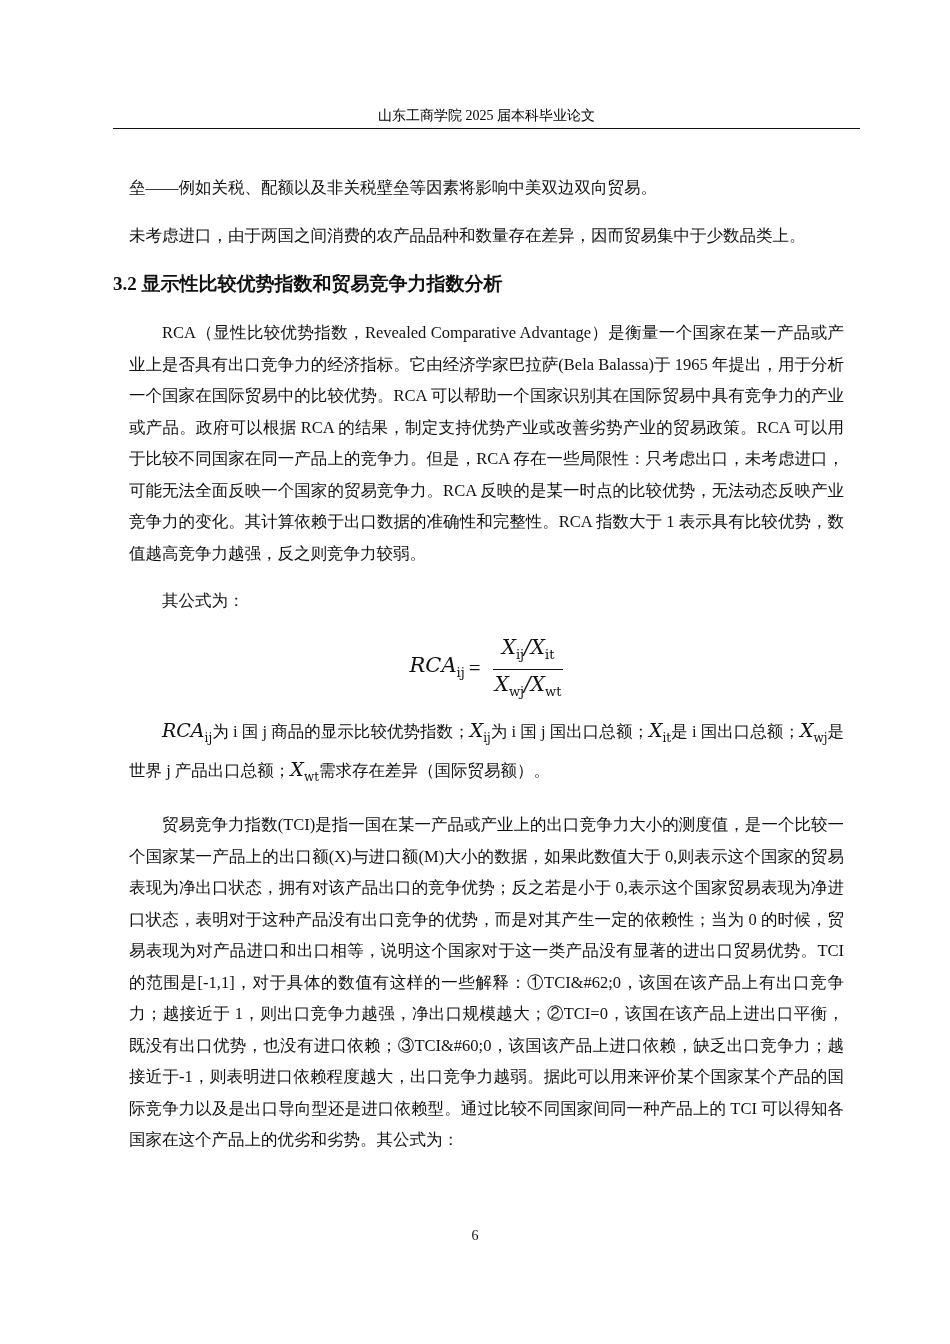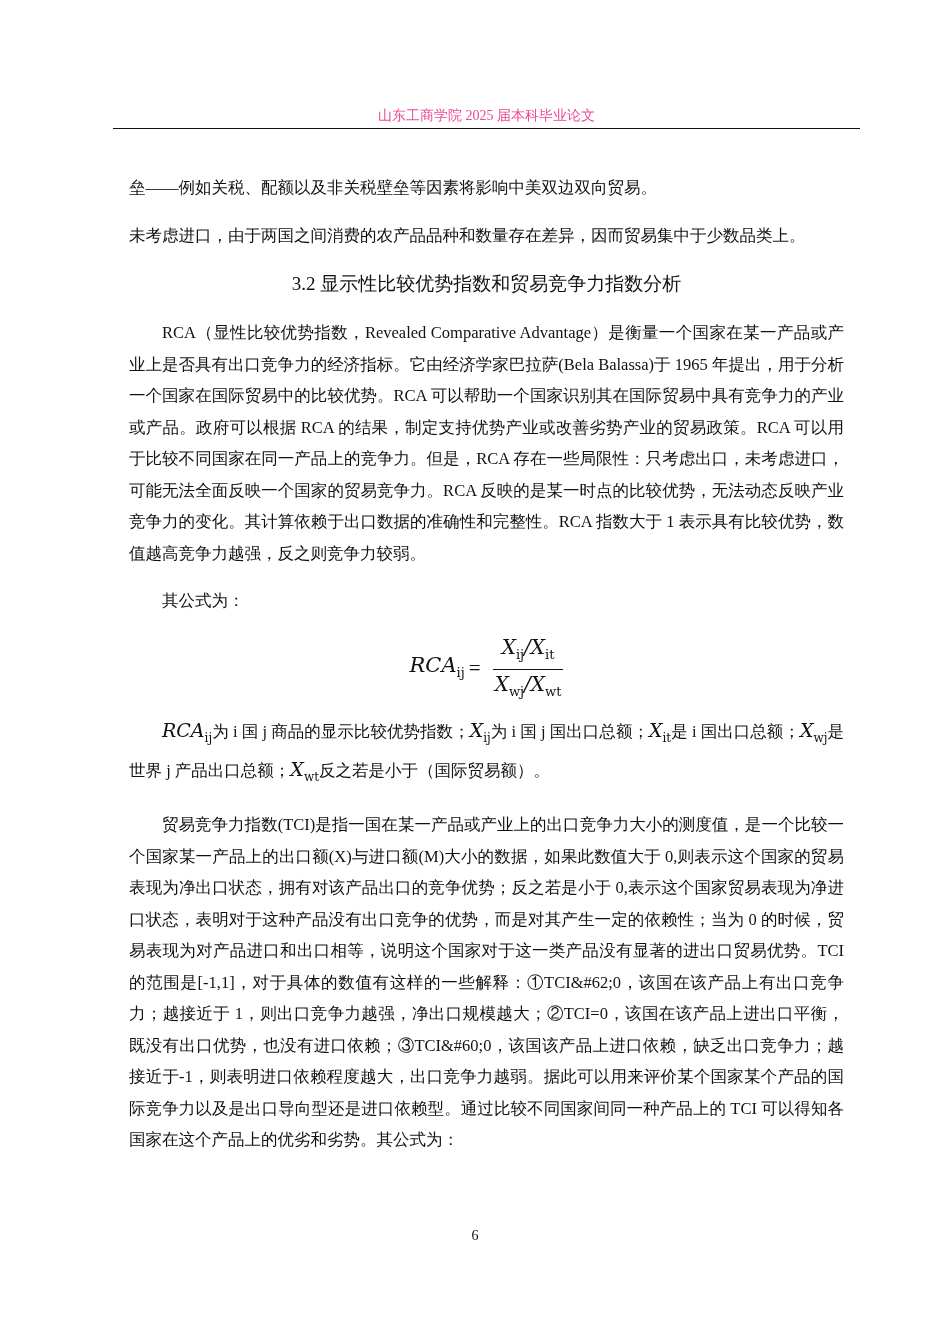"山东工商学院 2025 届本科毕业论文" .header { color: #ec4899 -> #000000 }
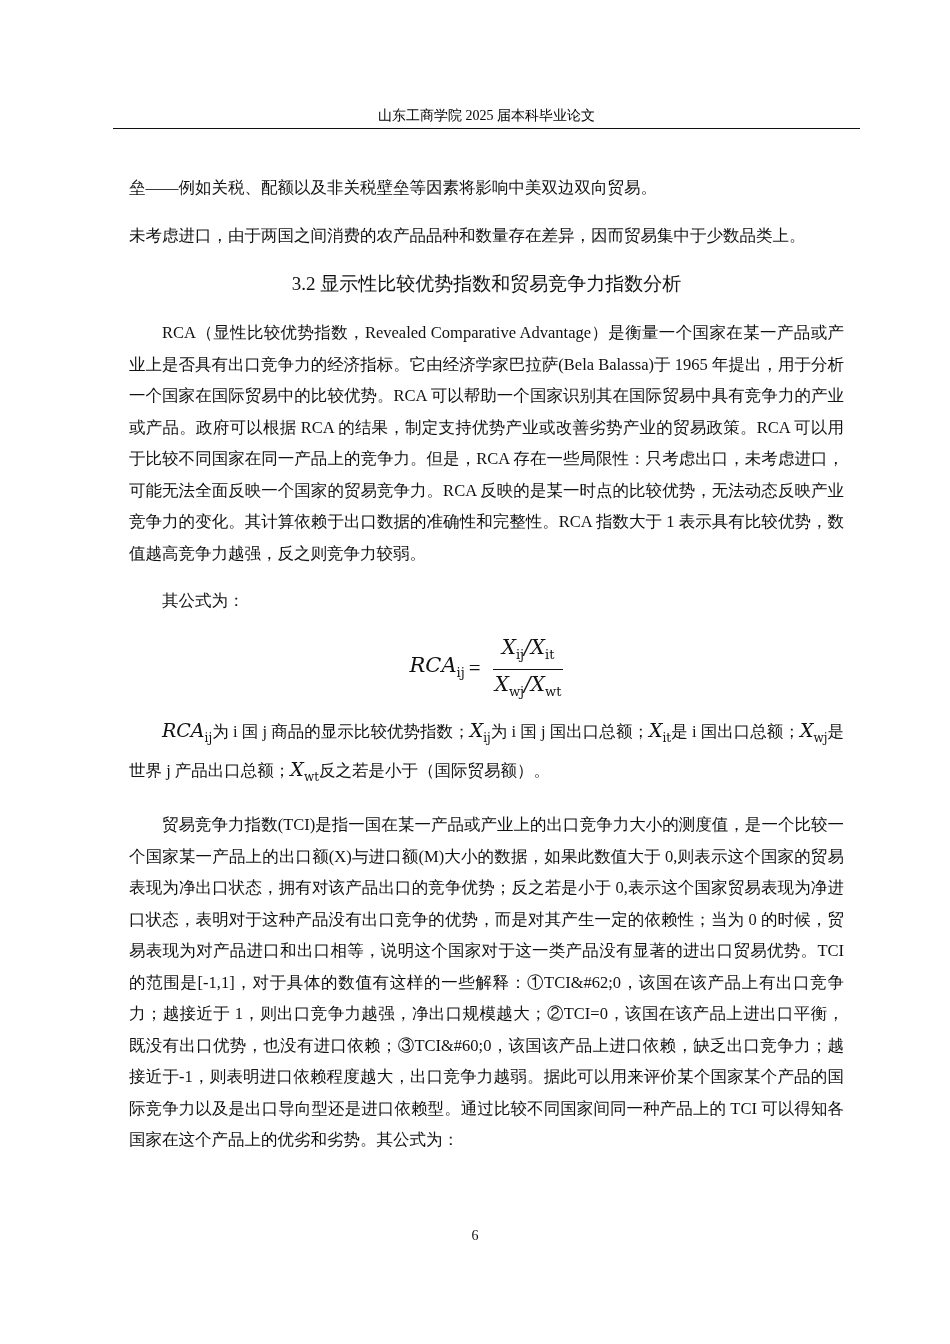"3.2 显示性比较优势指数和贸易竞争力指数分析" h2 { font-weight: normal -> bold; text-align: center -> none }
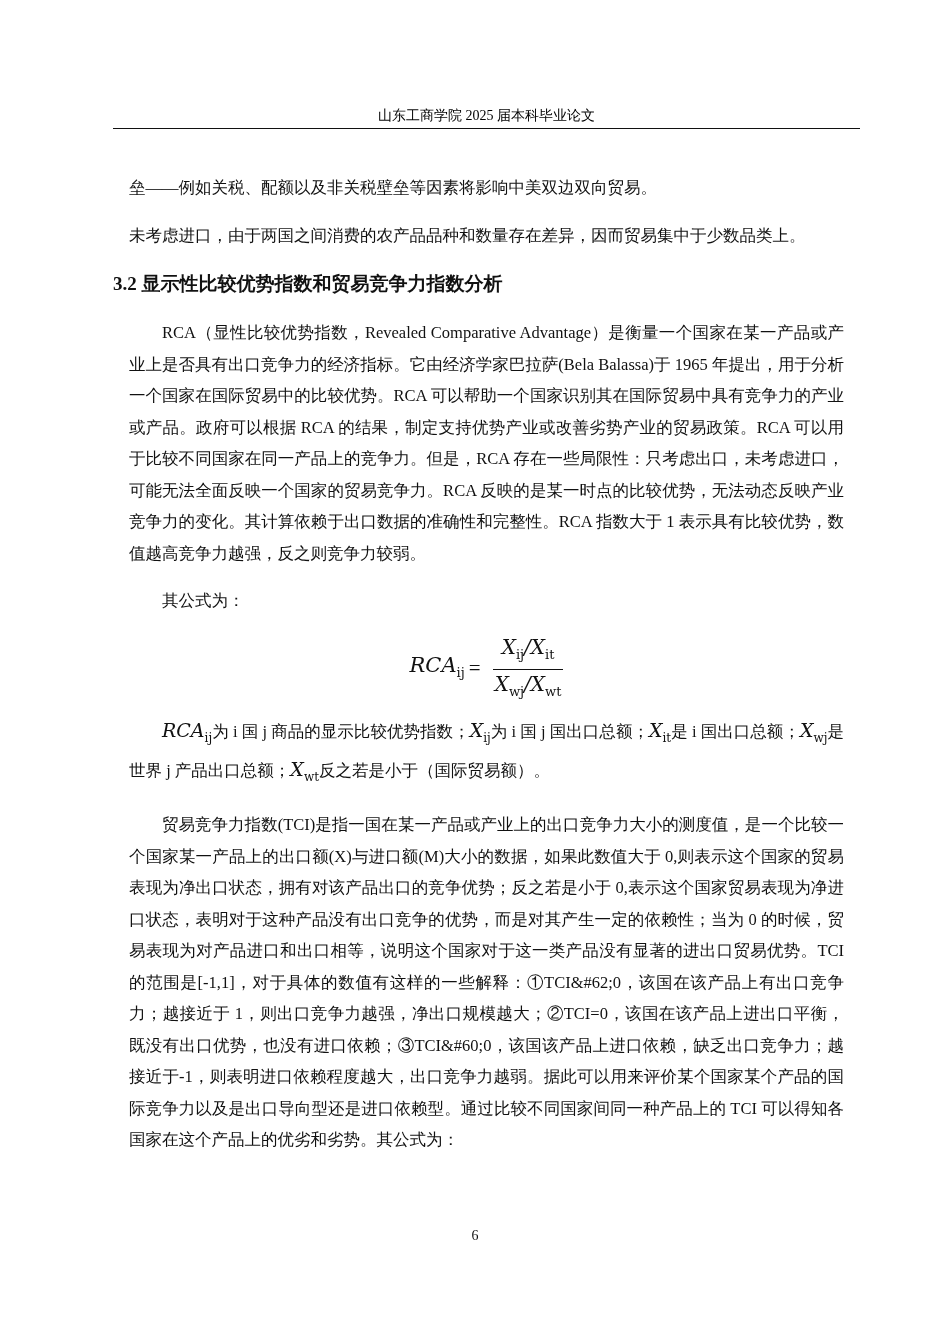"反之若是小于（国际贸易额）。" span { text: 反之若是小于 -> 需求存在差异 }
